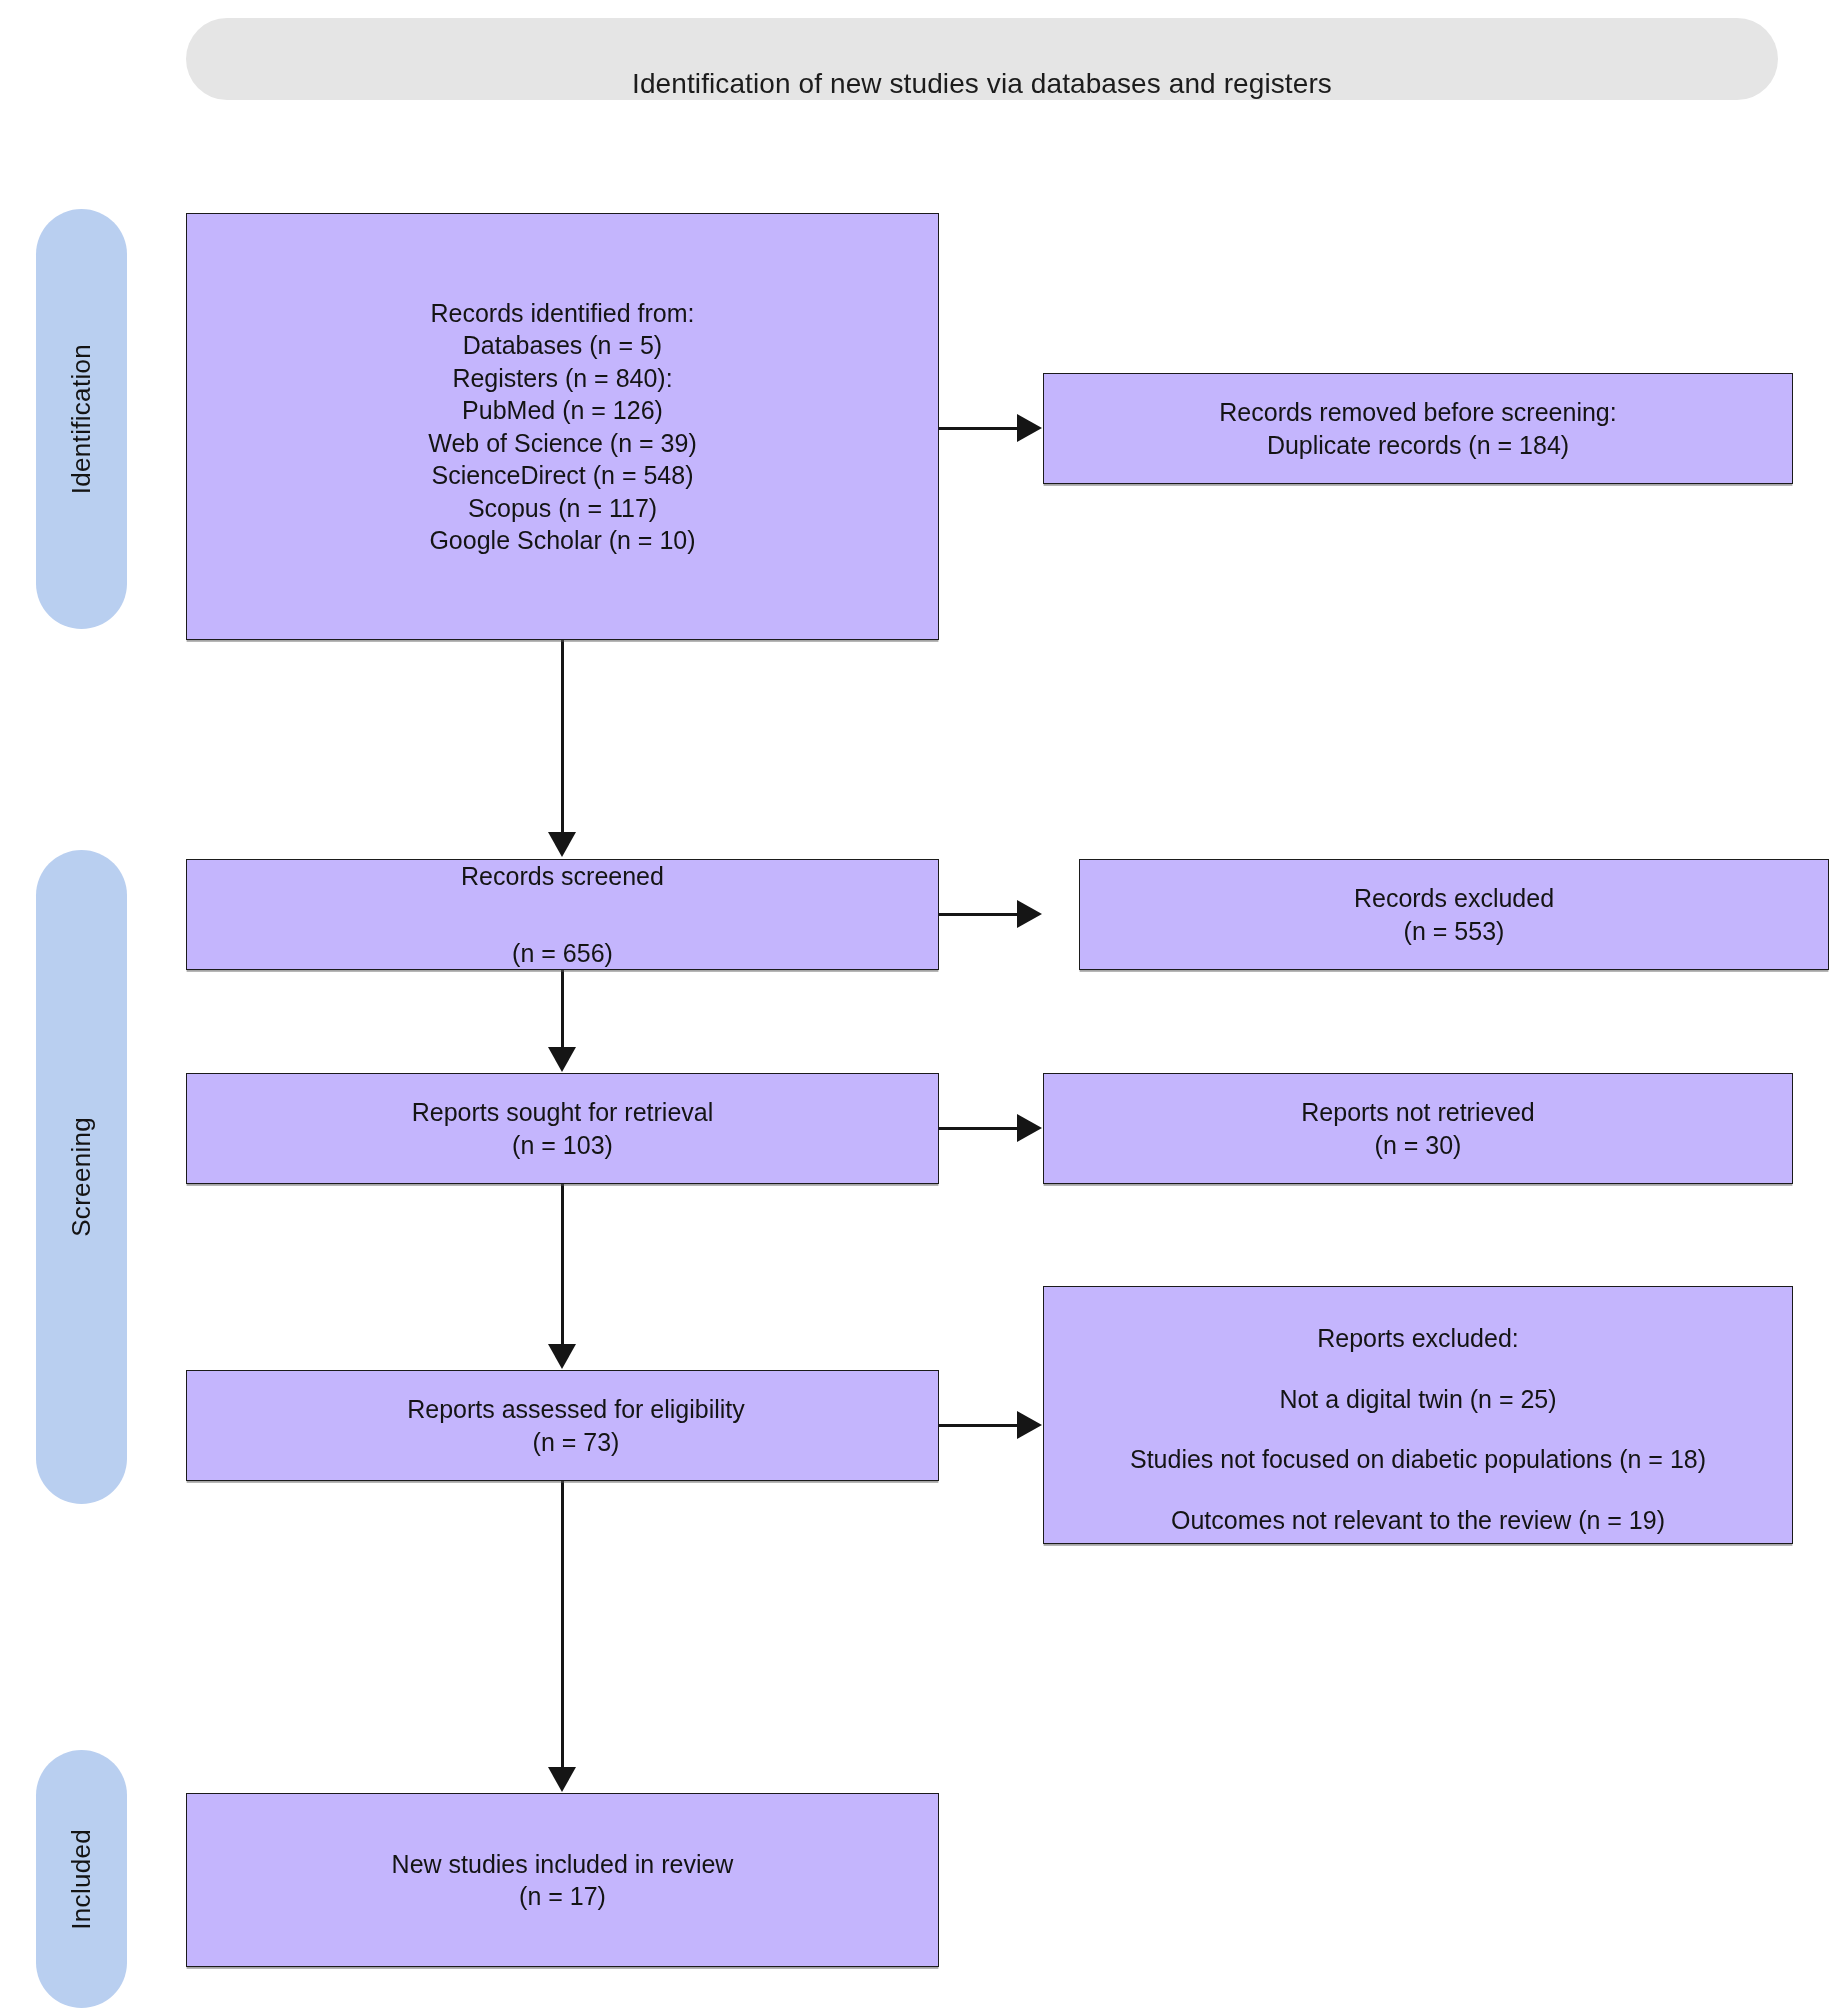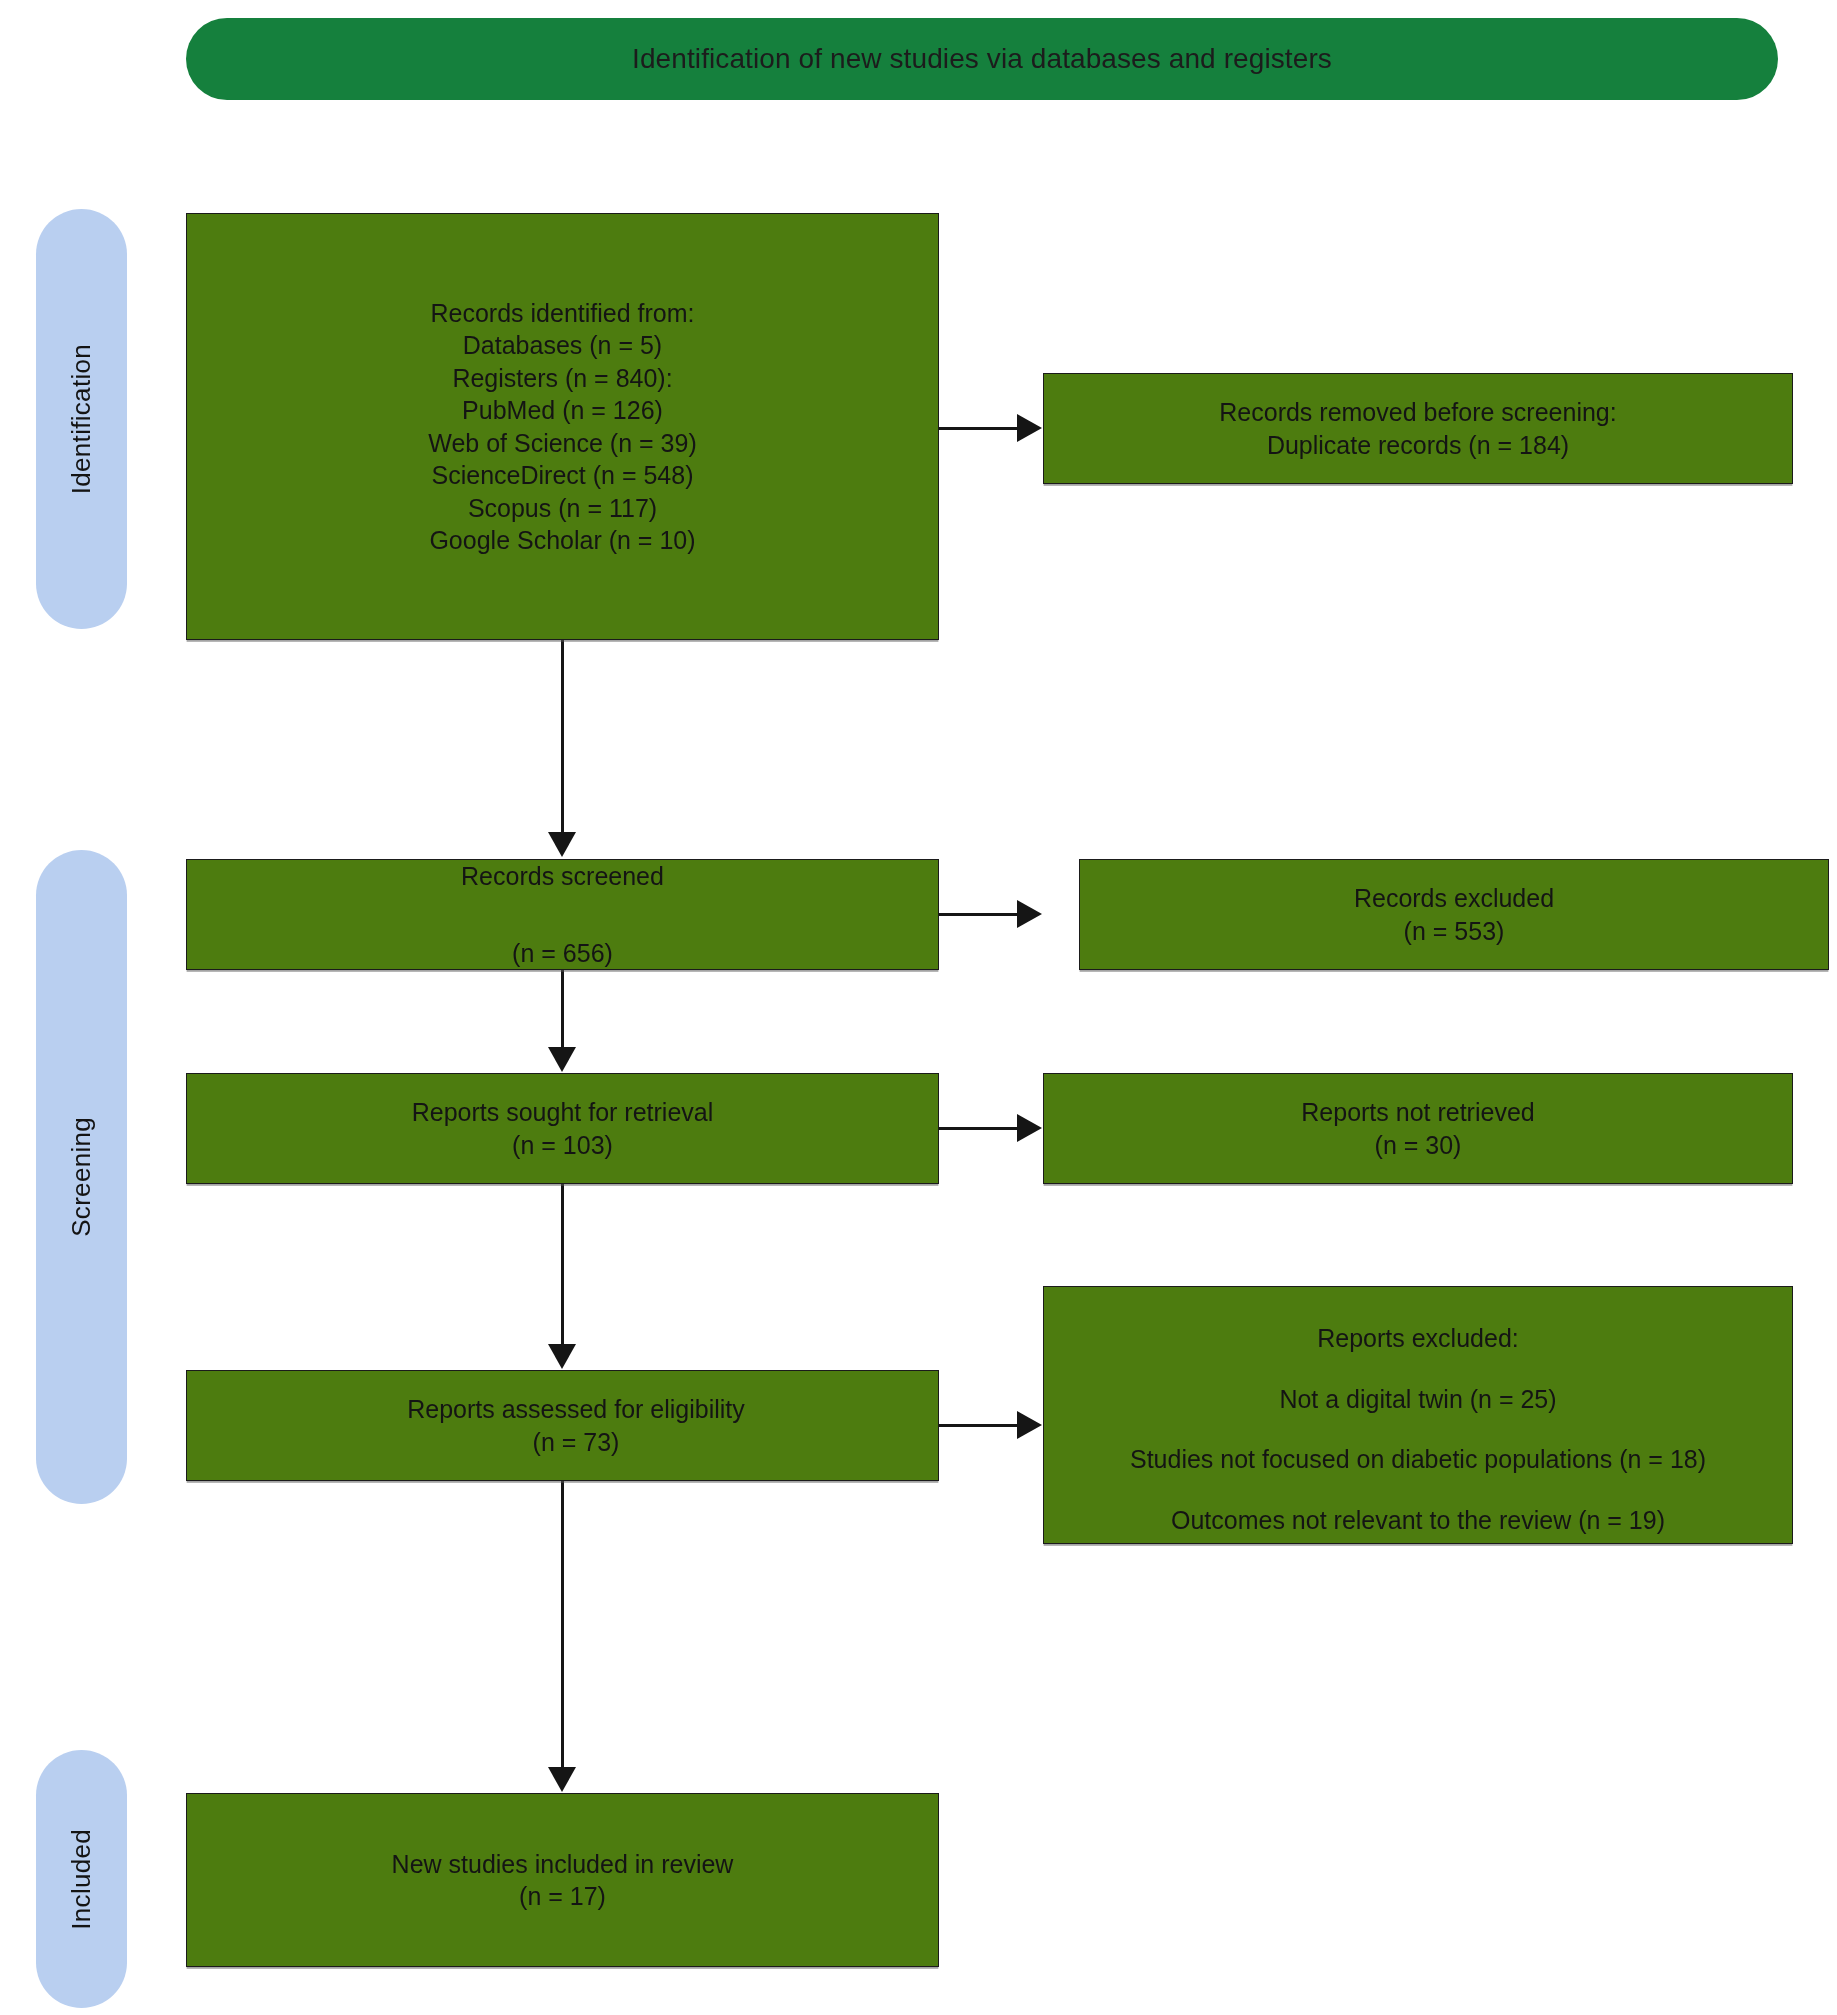"Identification of new studies via" .banner { align-items: center -> flex-end; background: #15803d -> #e5e5e5 }
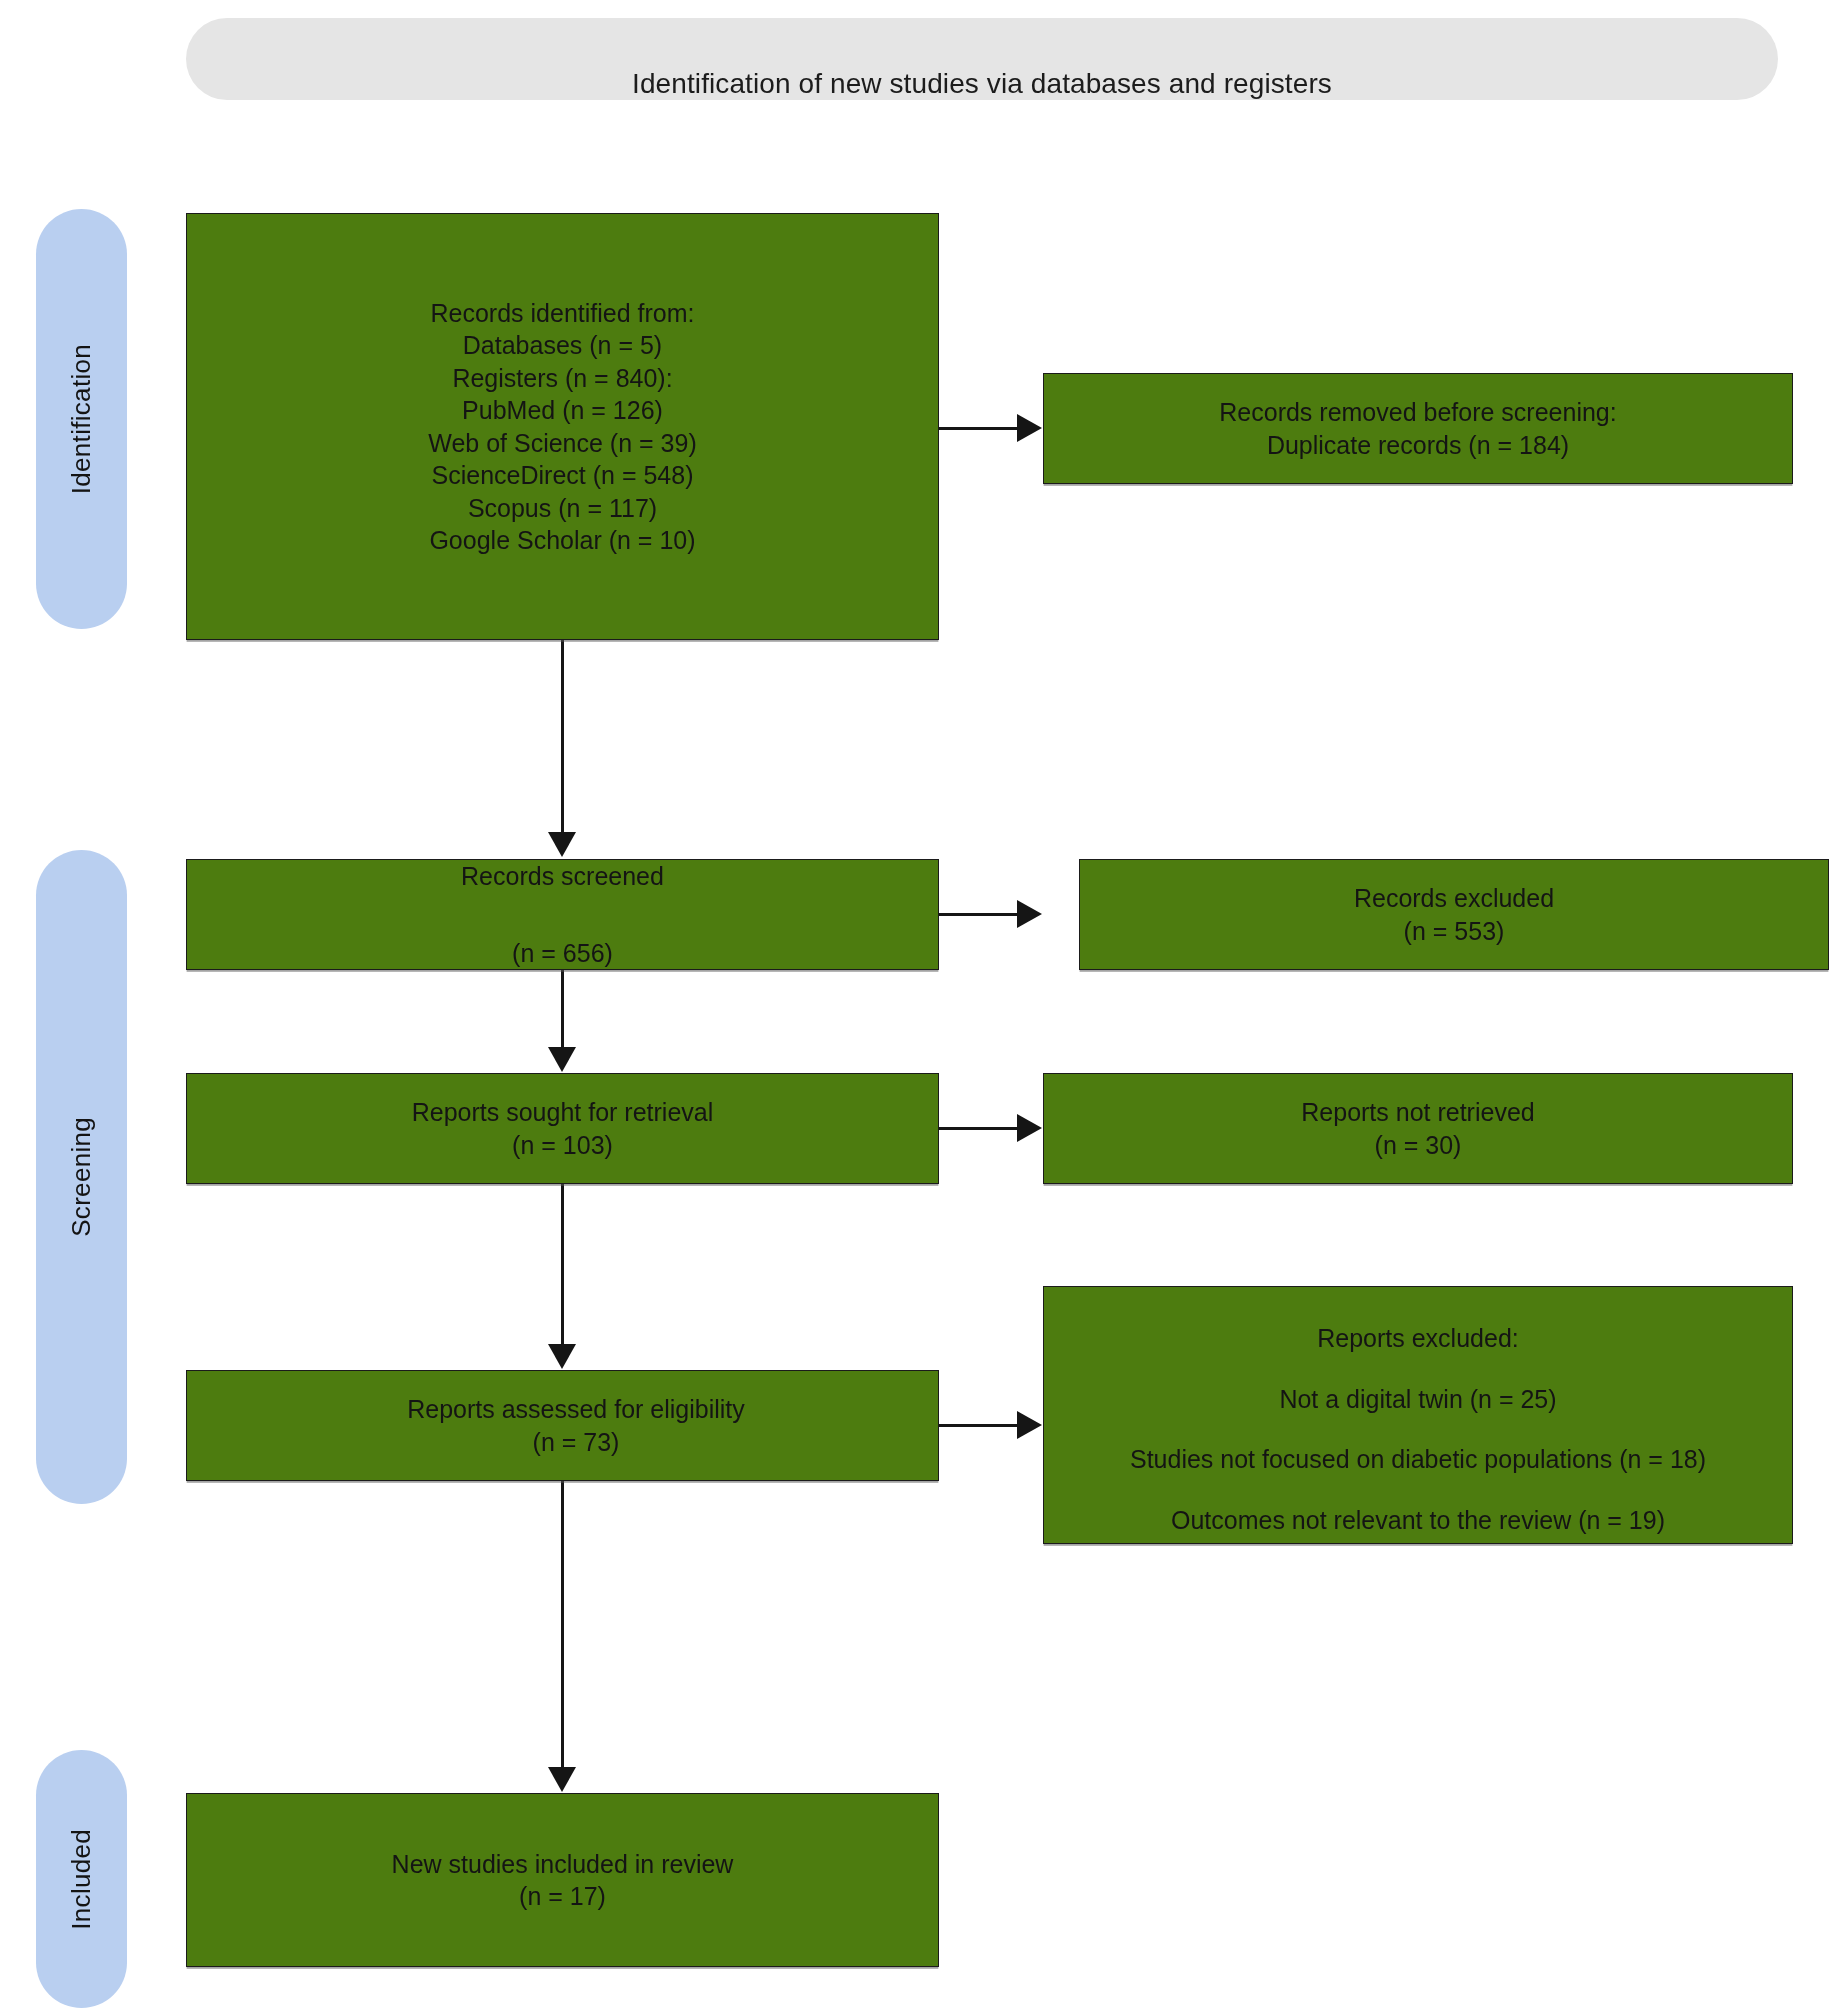"Records identified from:" .box { background: #4d7c0f -> #c4b5fd }
